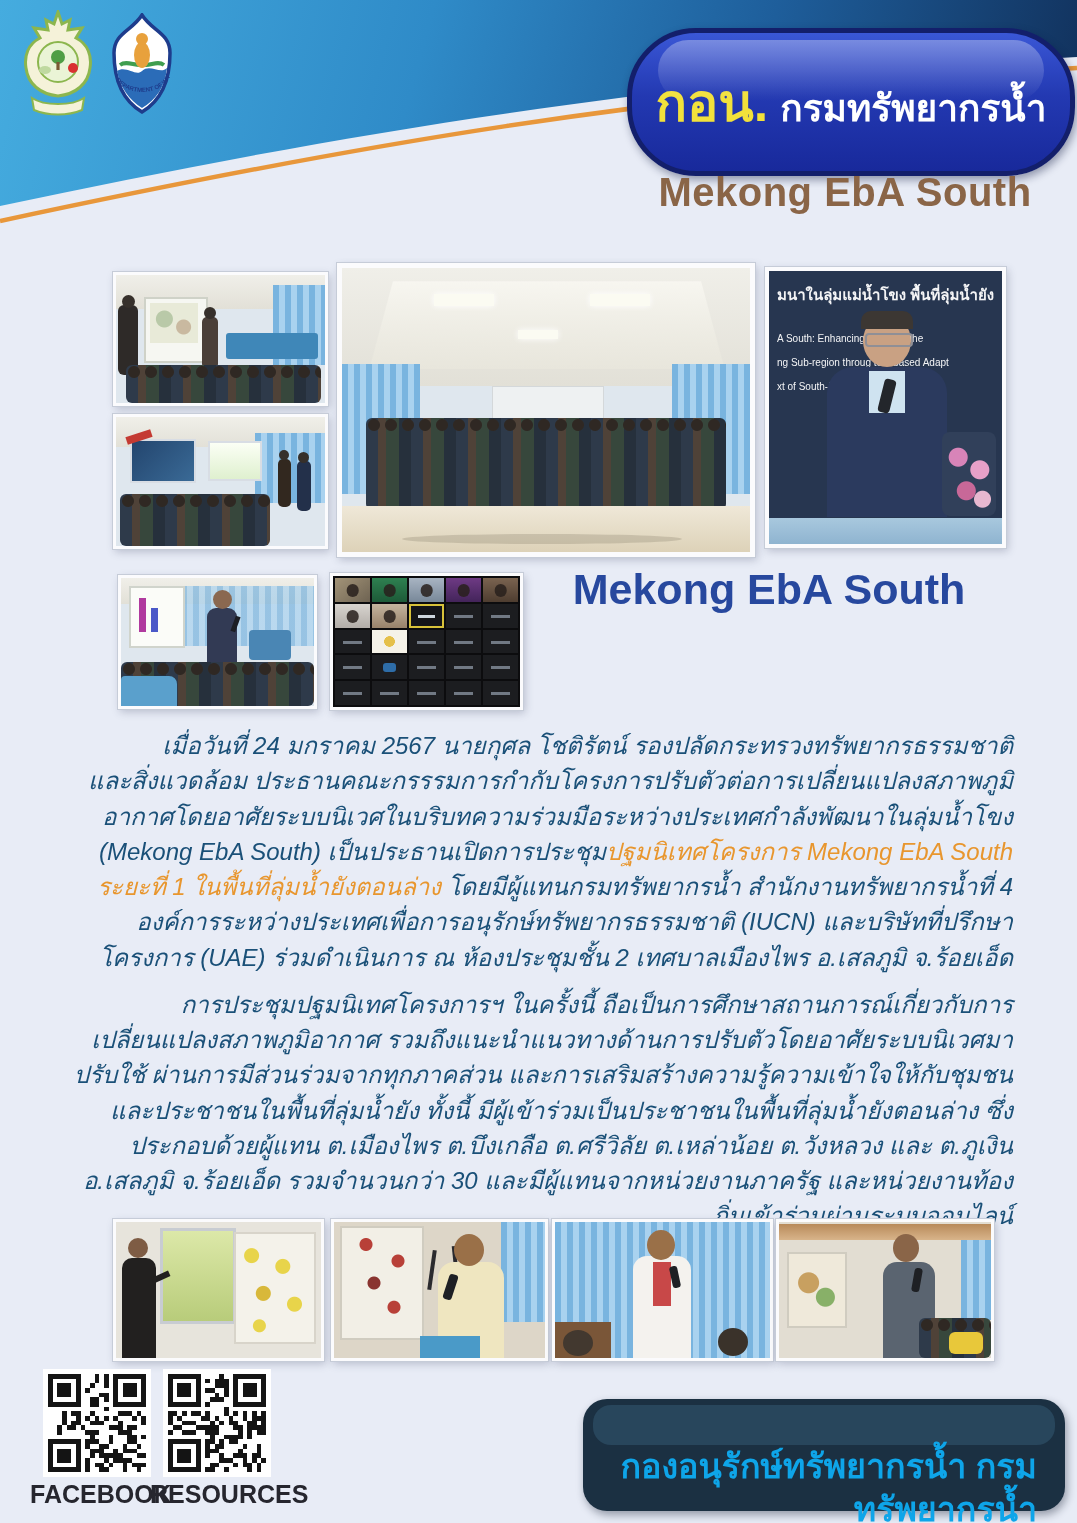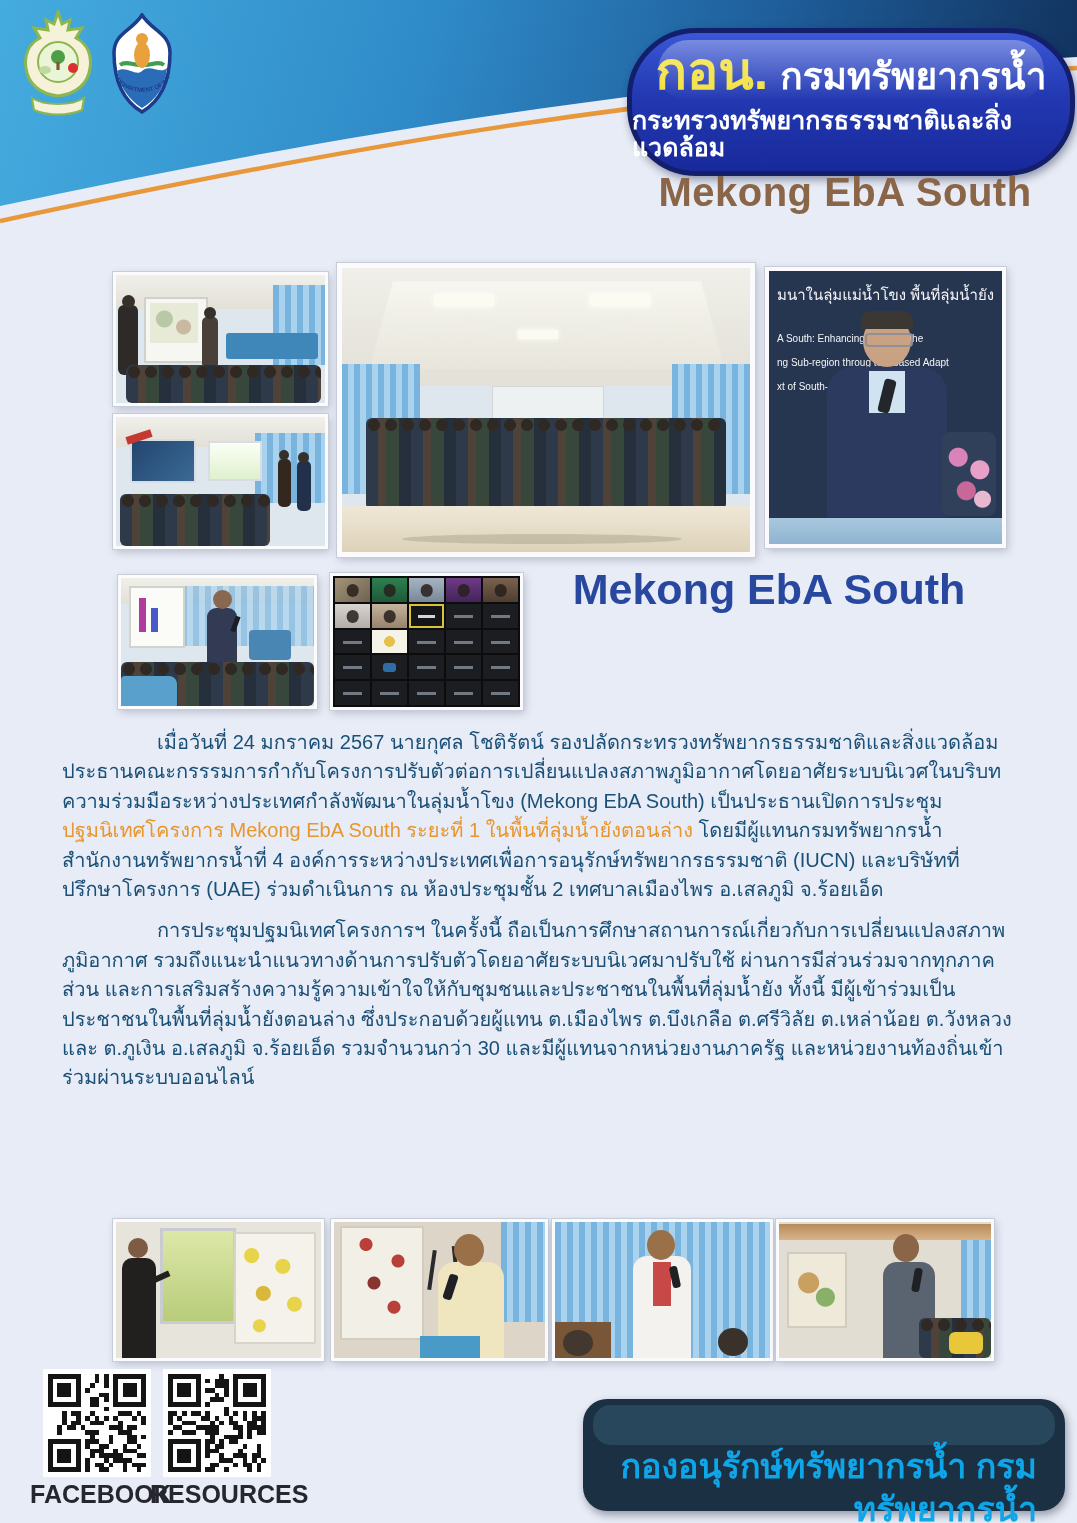"กระทรวงทรัพยากรธรรมชาติและสิ่งแวดล้อม" div.pill-ministry { html: <div>กระทรวงทรัพยากรธรรมชาติและสิ่งแวดล้อม</div> -> none }
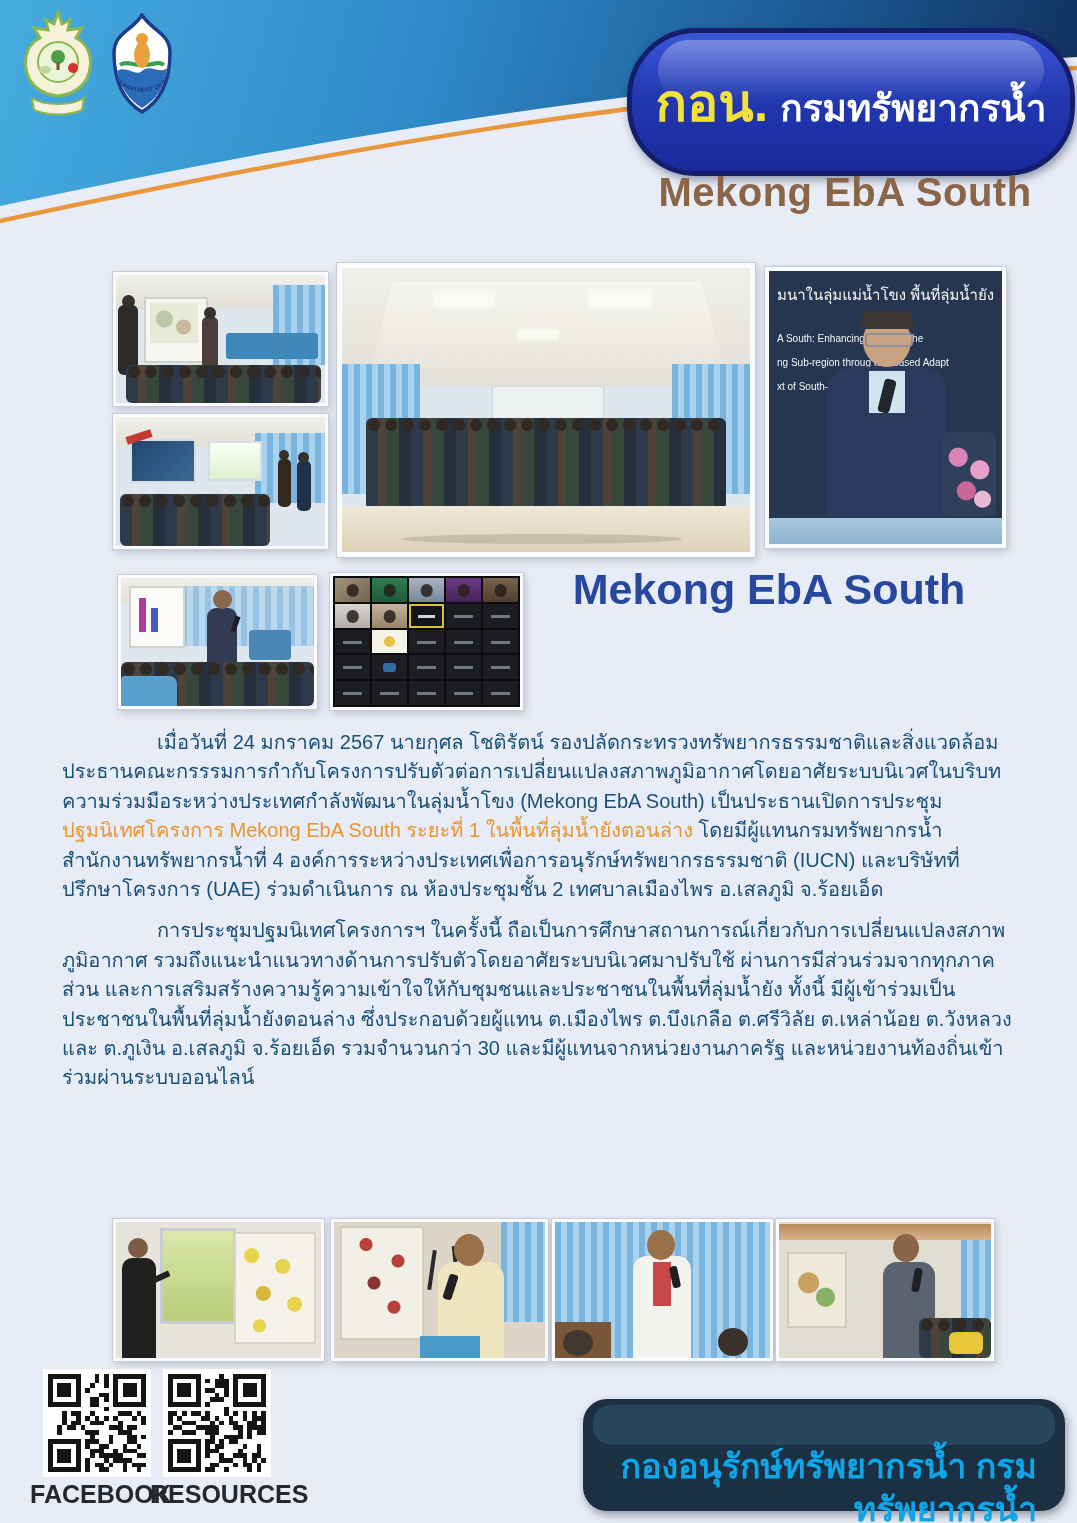"มนาในลุ่มแม่น้ำโขง พื้นที่ลุ่มน้ำยัง" div.backdrop-text { font-weight: normal -> bold }
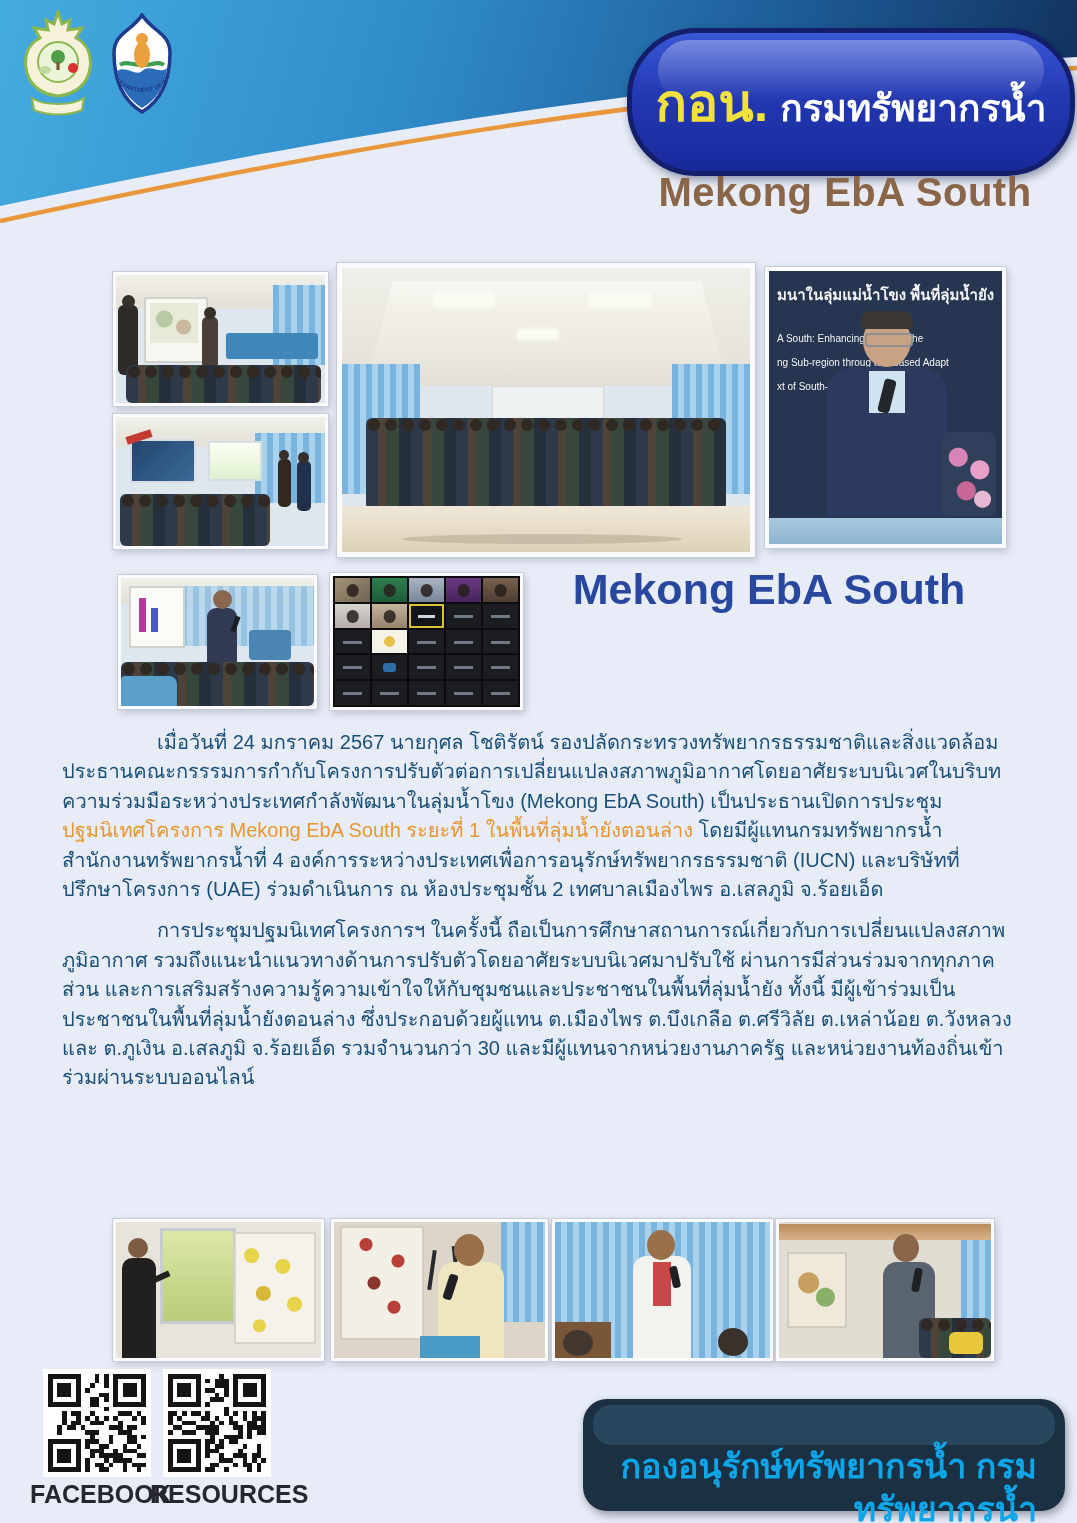"เมื่อวันที่ 24 มกราคม 2567 นายกุศล" .body-text { font-size: 20px -> 24px; font-style: none -> italic; text-align: left -> right }
